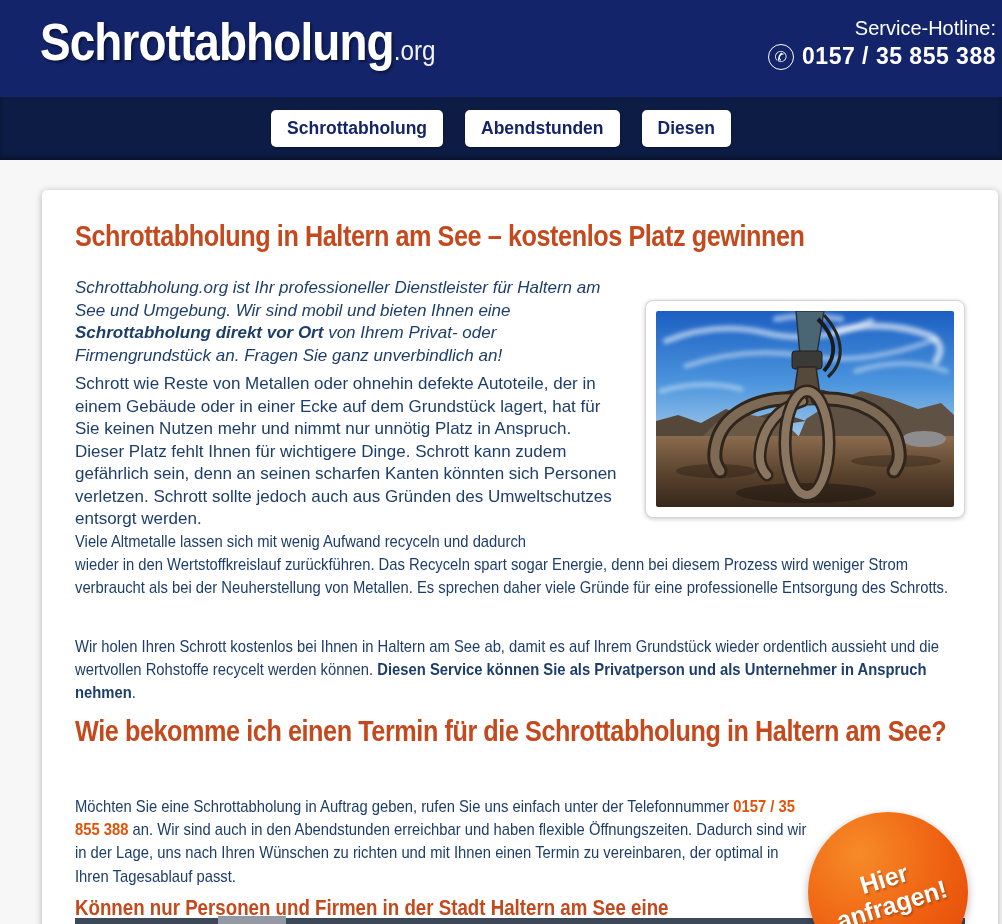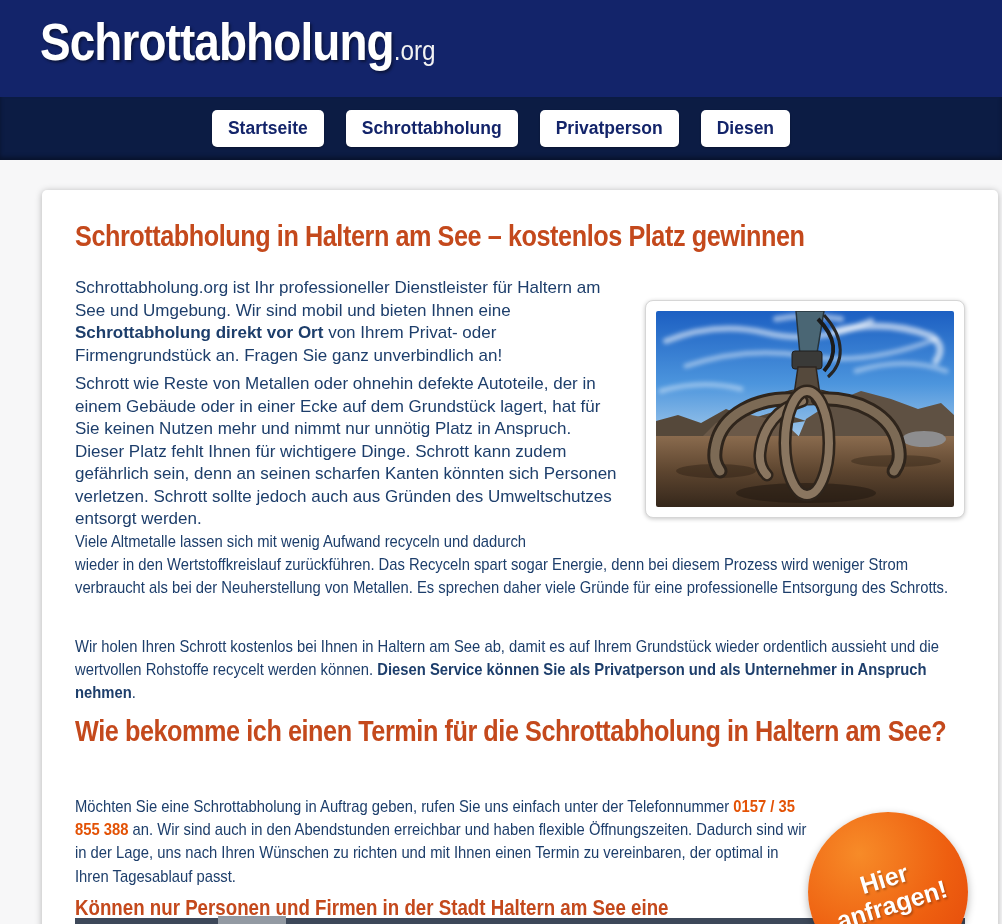"Service-Hotline:" div.hotline { html: none -> <div> <div>Service-Hotline:</div> <div> <span>✆</span> <span>0157 / 35 855 388</span> </div> </div> }
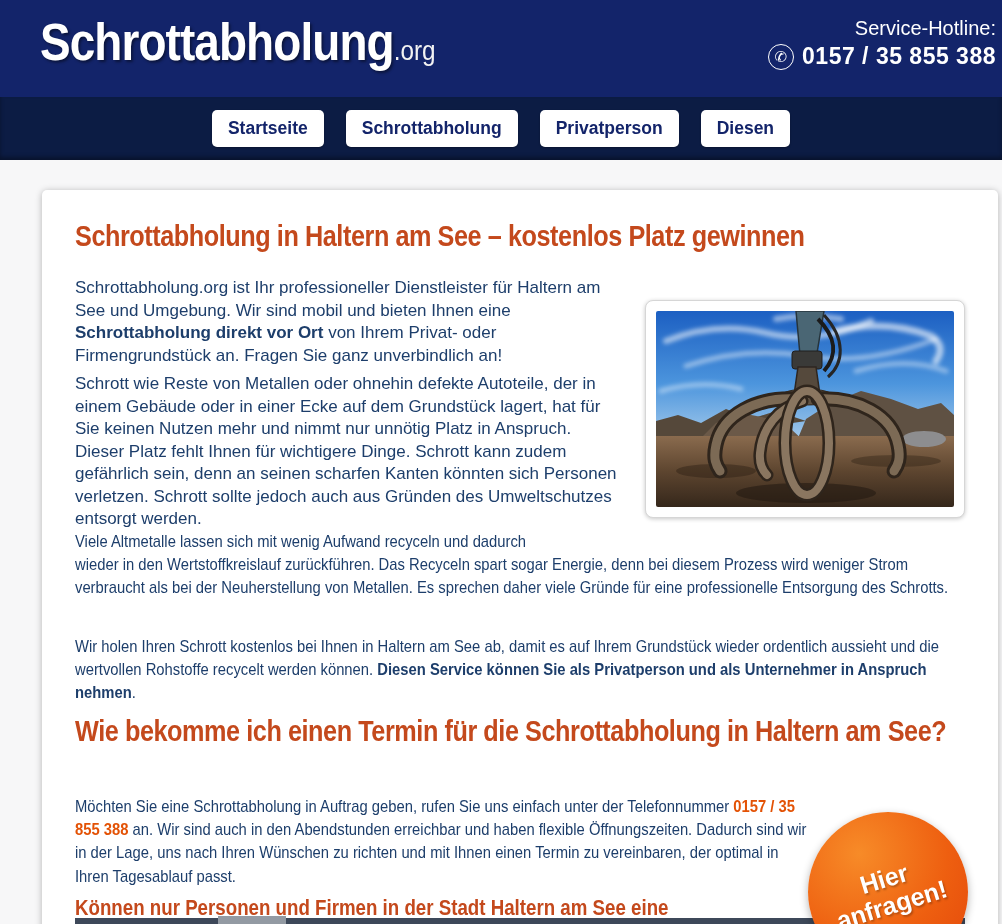"Startseite" button.nav-btn { html: <button>Startseite</button> -> none }
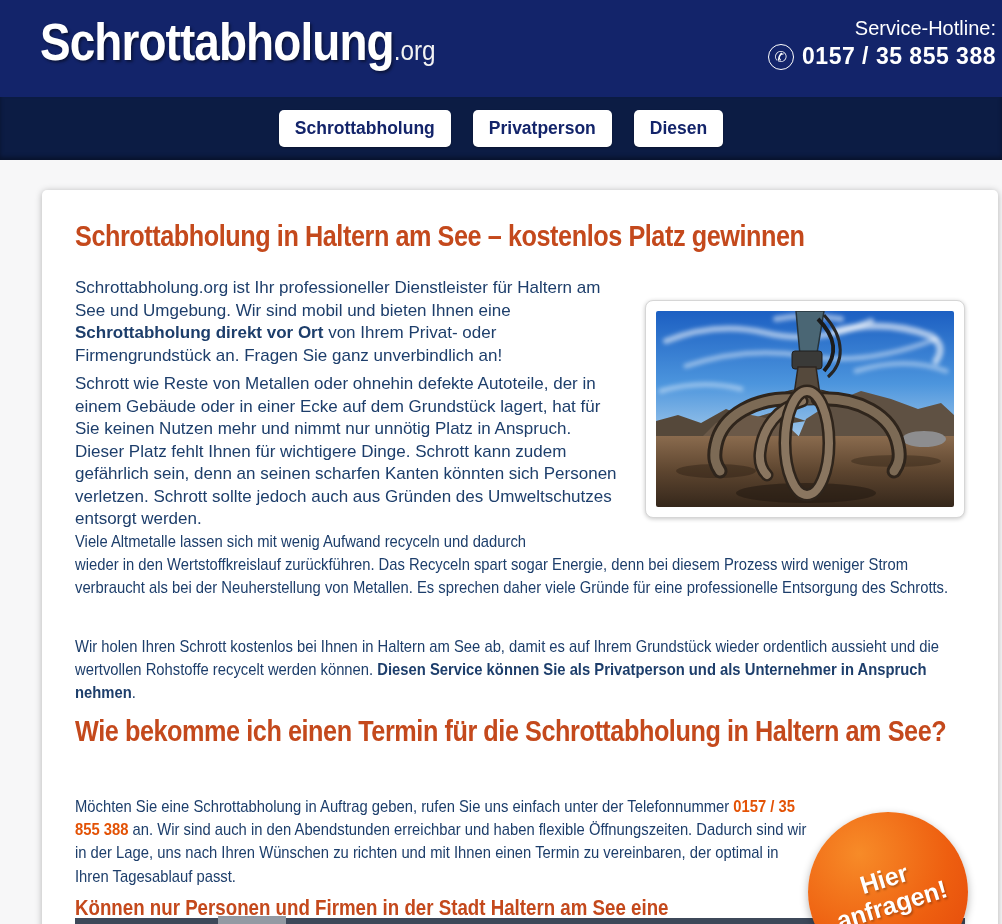"Privatperson" button.nav-btn { text: Privatperson -> Abendstunden }
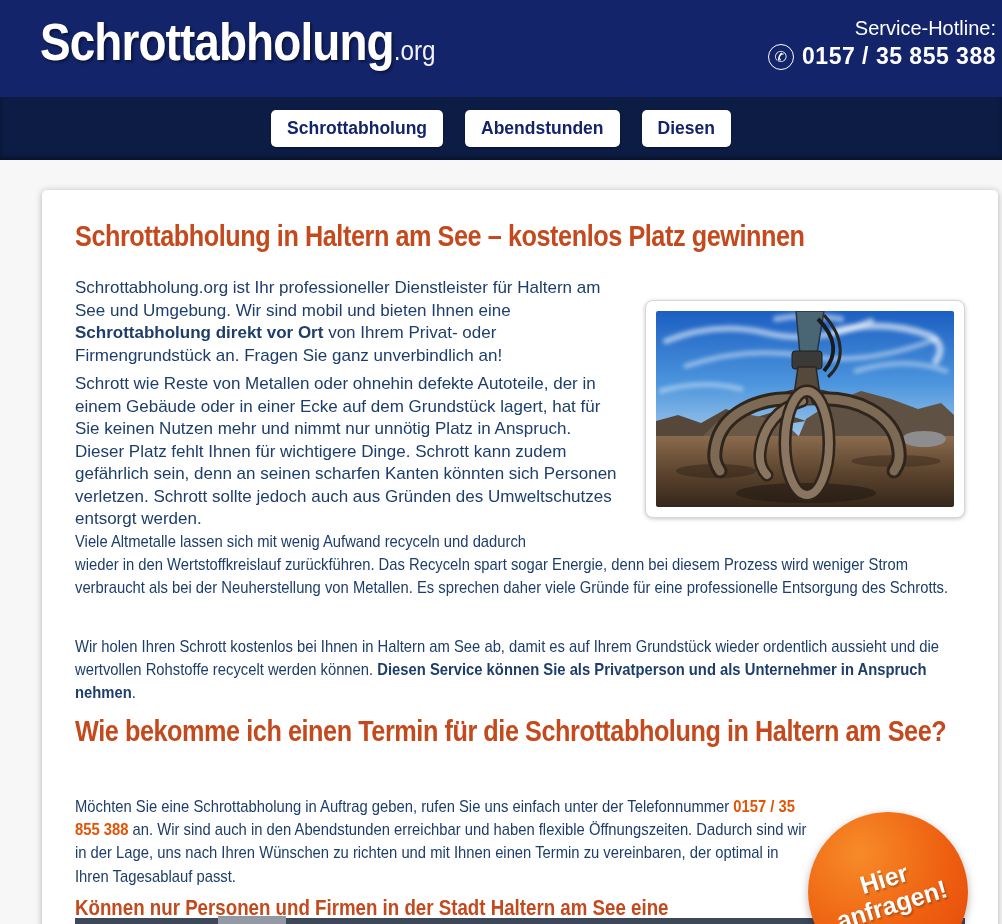"Schrottabholung.org ist Ihr" .p1 { font-style: none -> italic }
